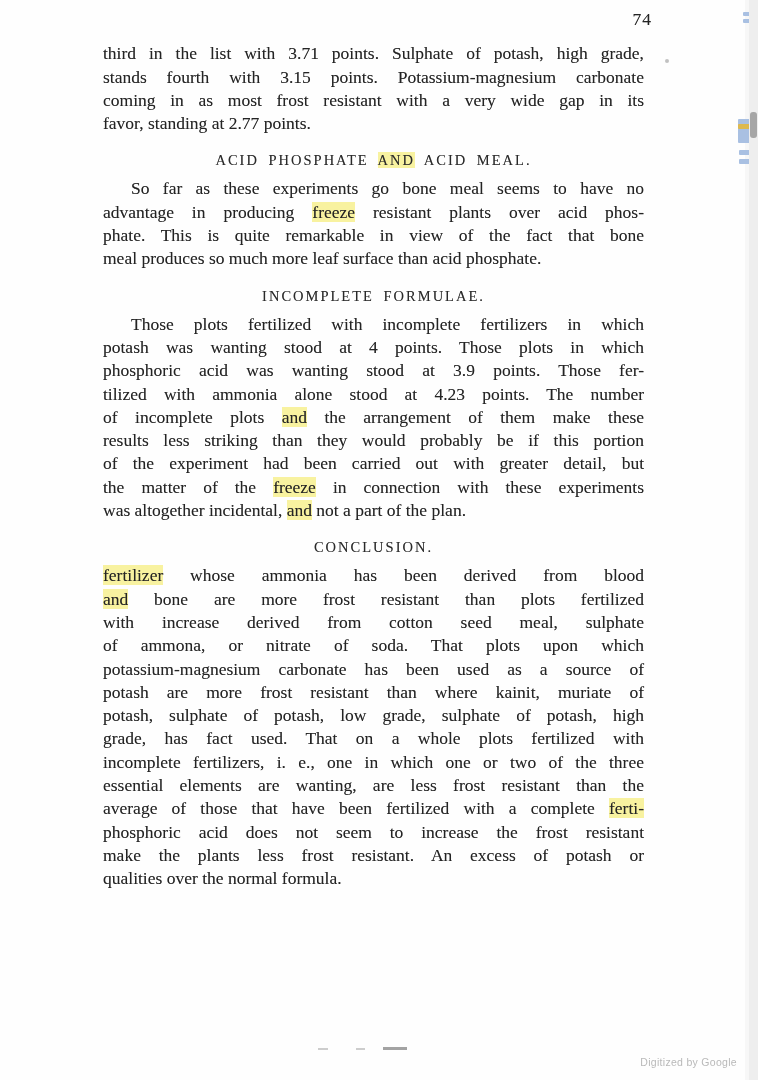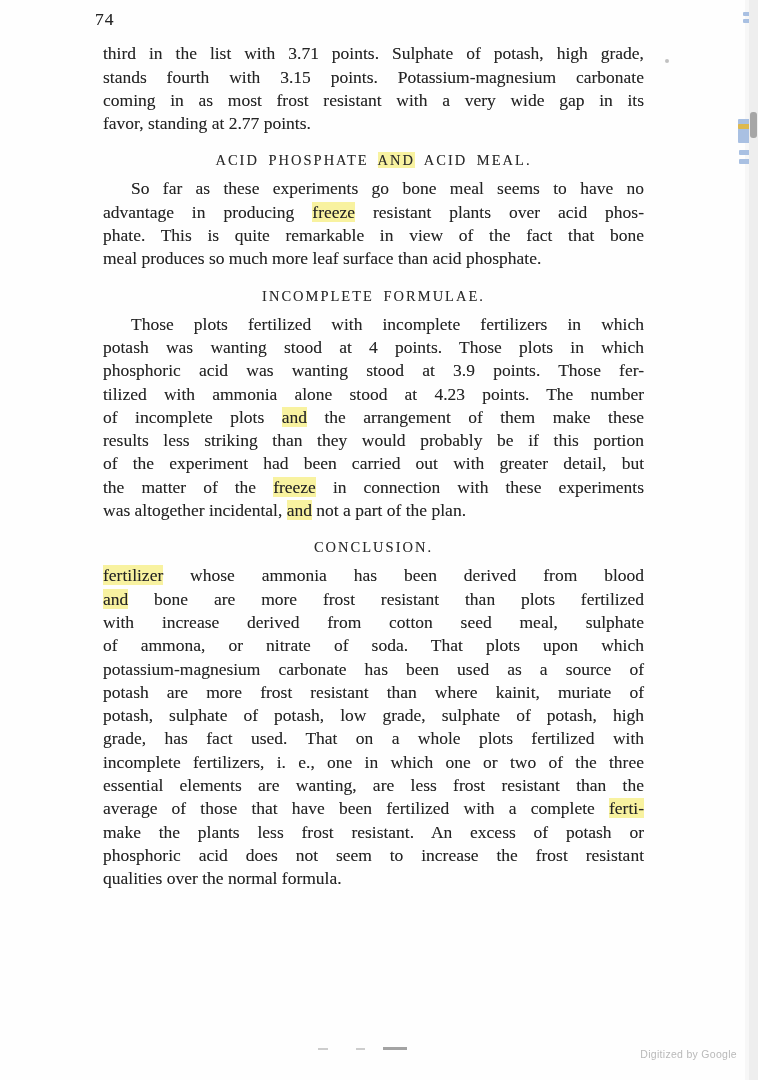"74" .page-number { text-align: left -> right }
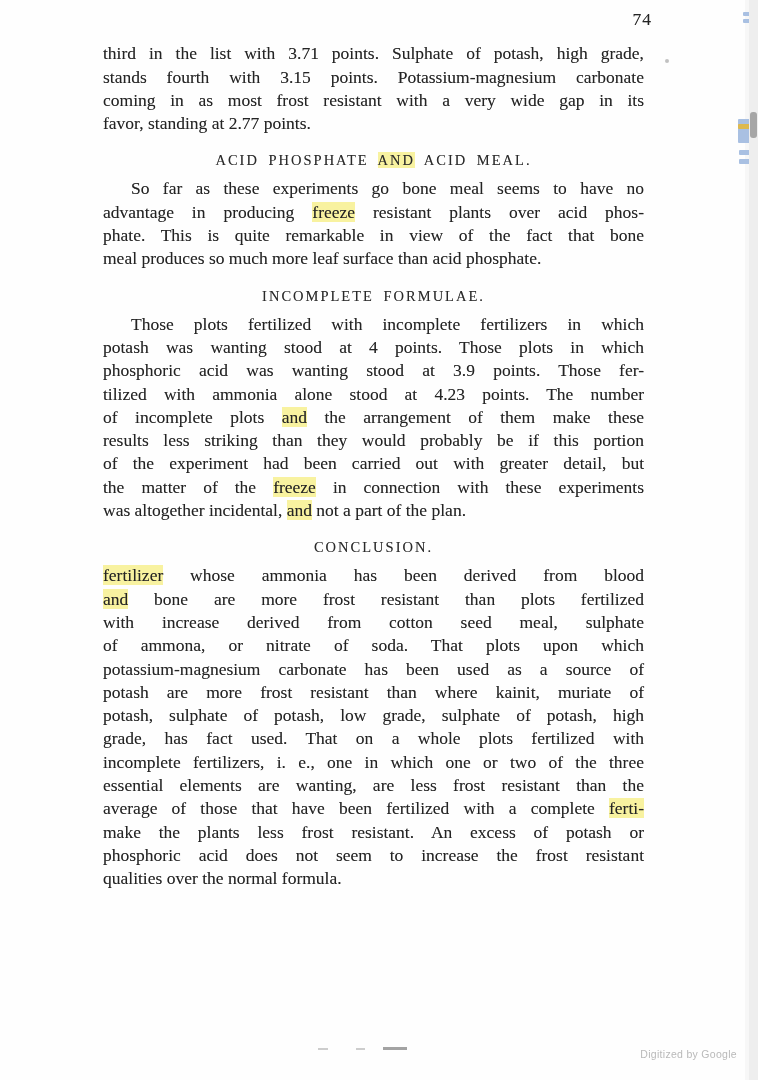"make the plants less frost" div.line { order: before "phosphoric acid does not seem" -> after "phosphoric acid does not seem" }
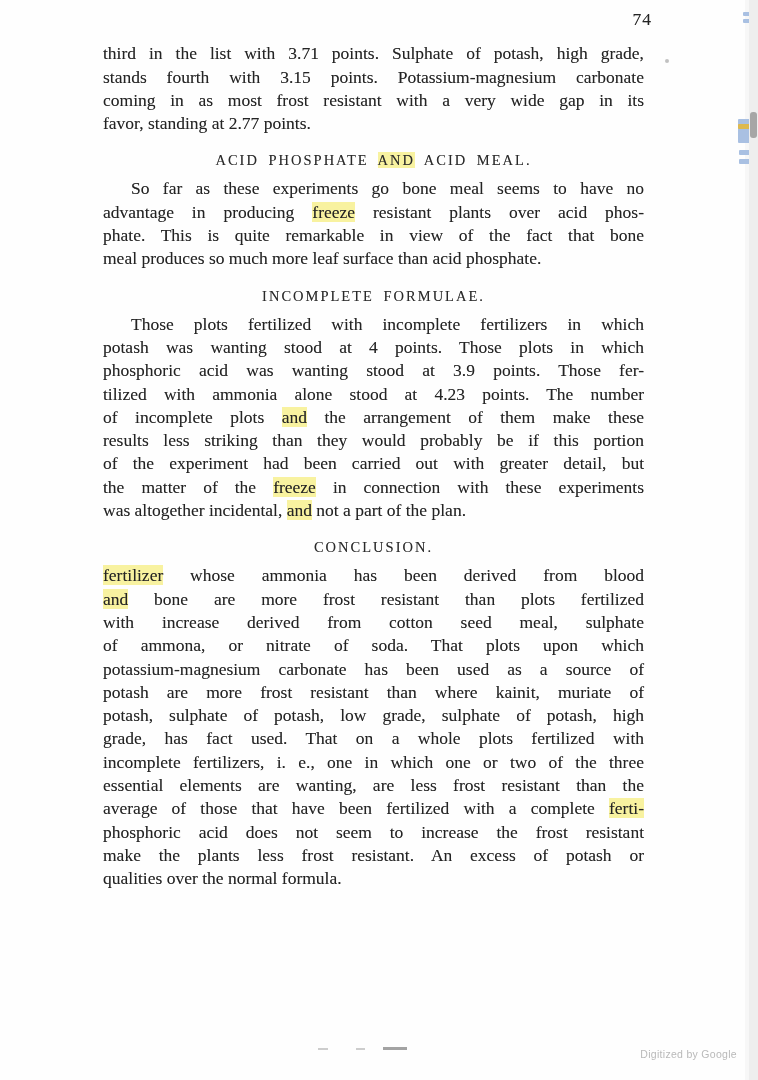"Digitized by Google" .watermark { bottom: 20px -> 12px }
